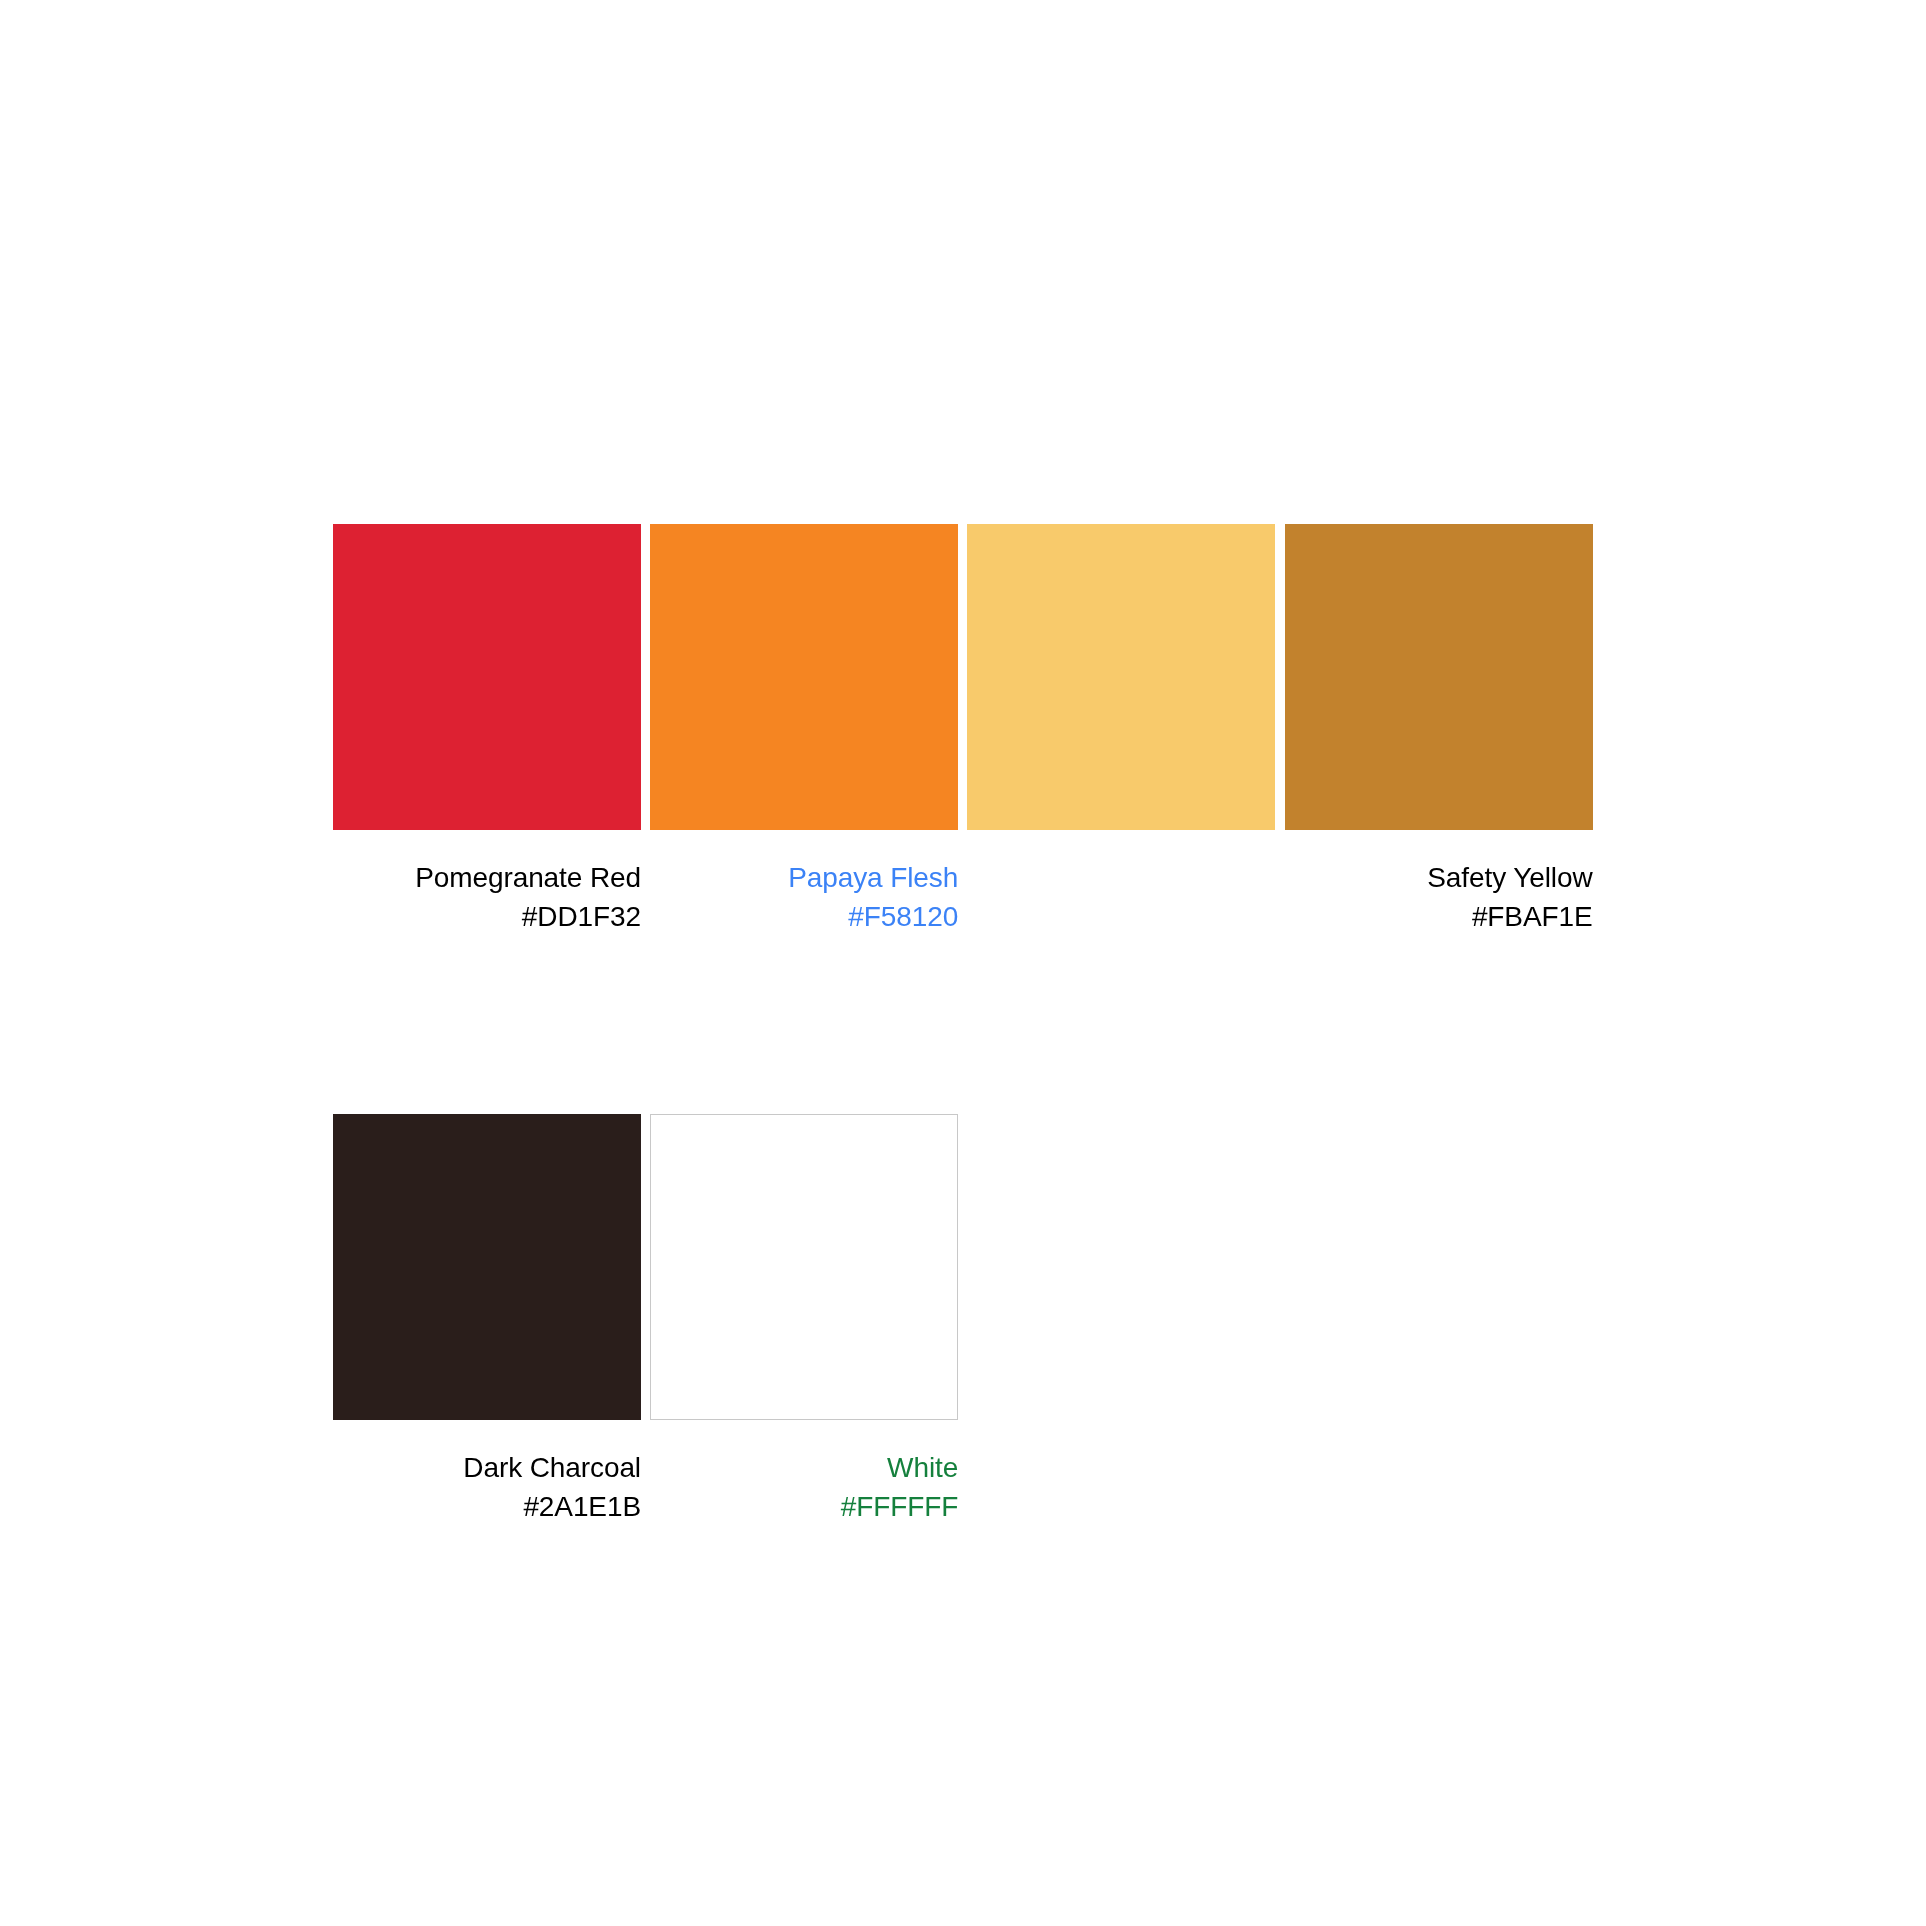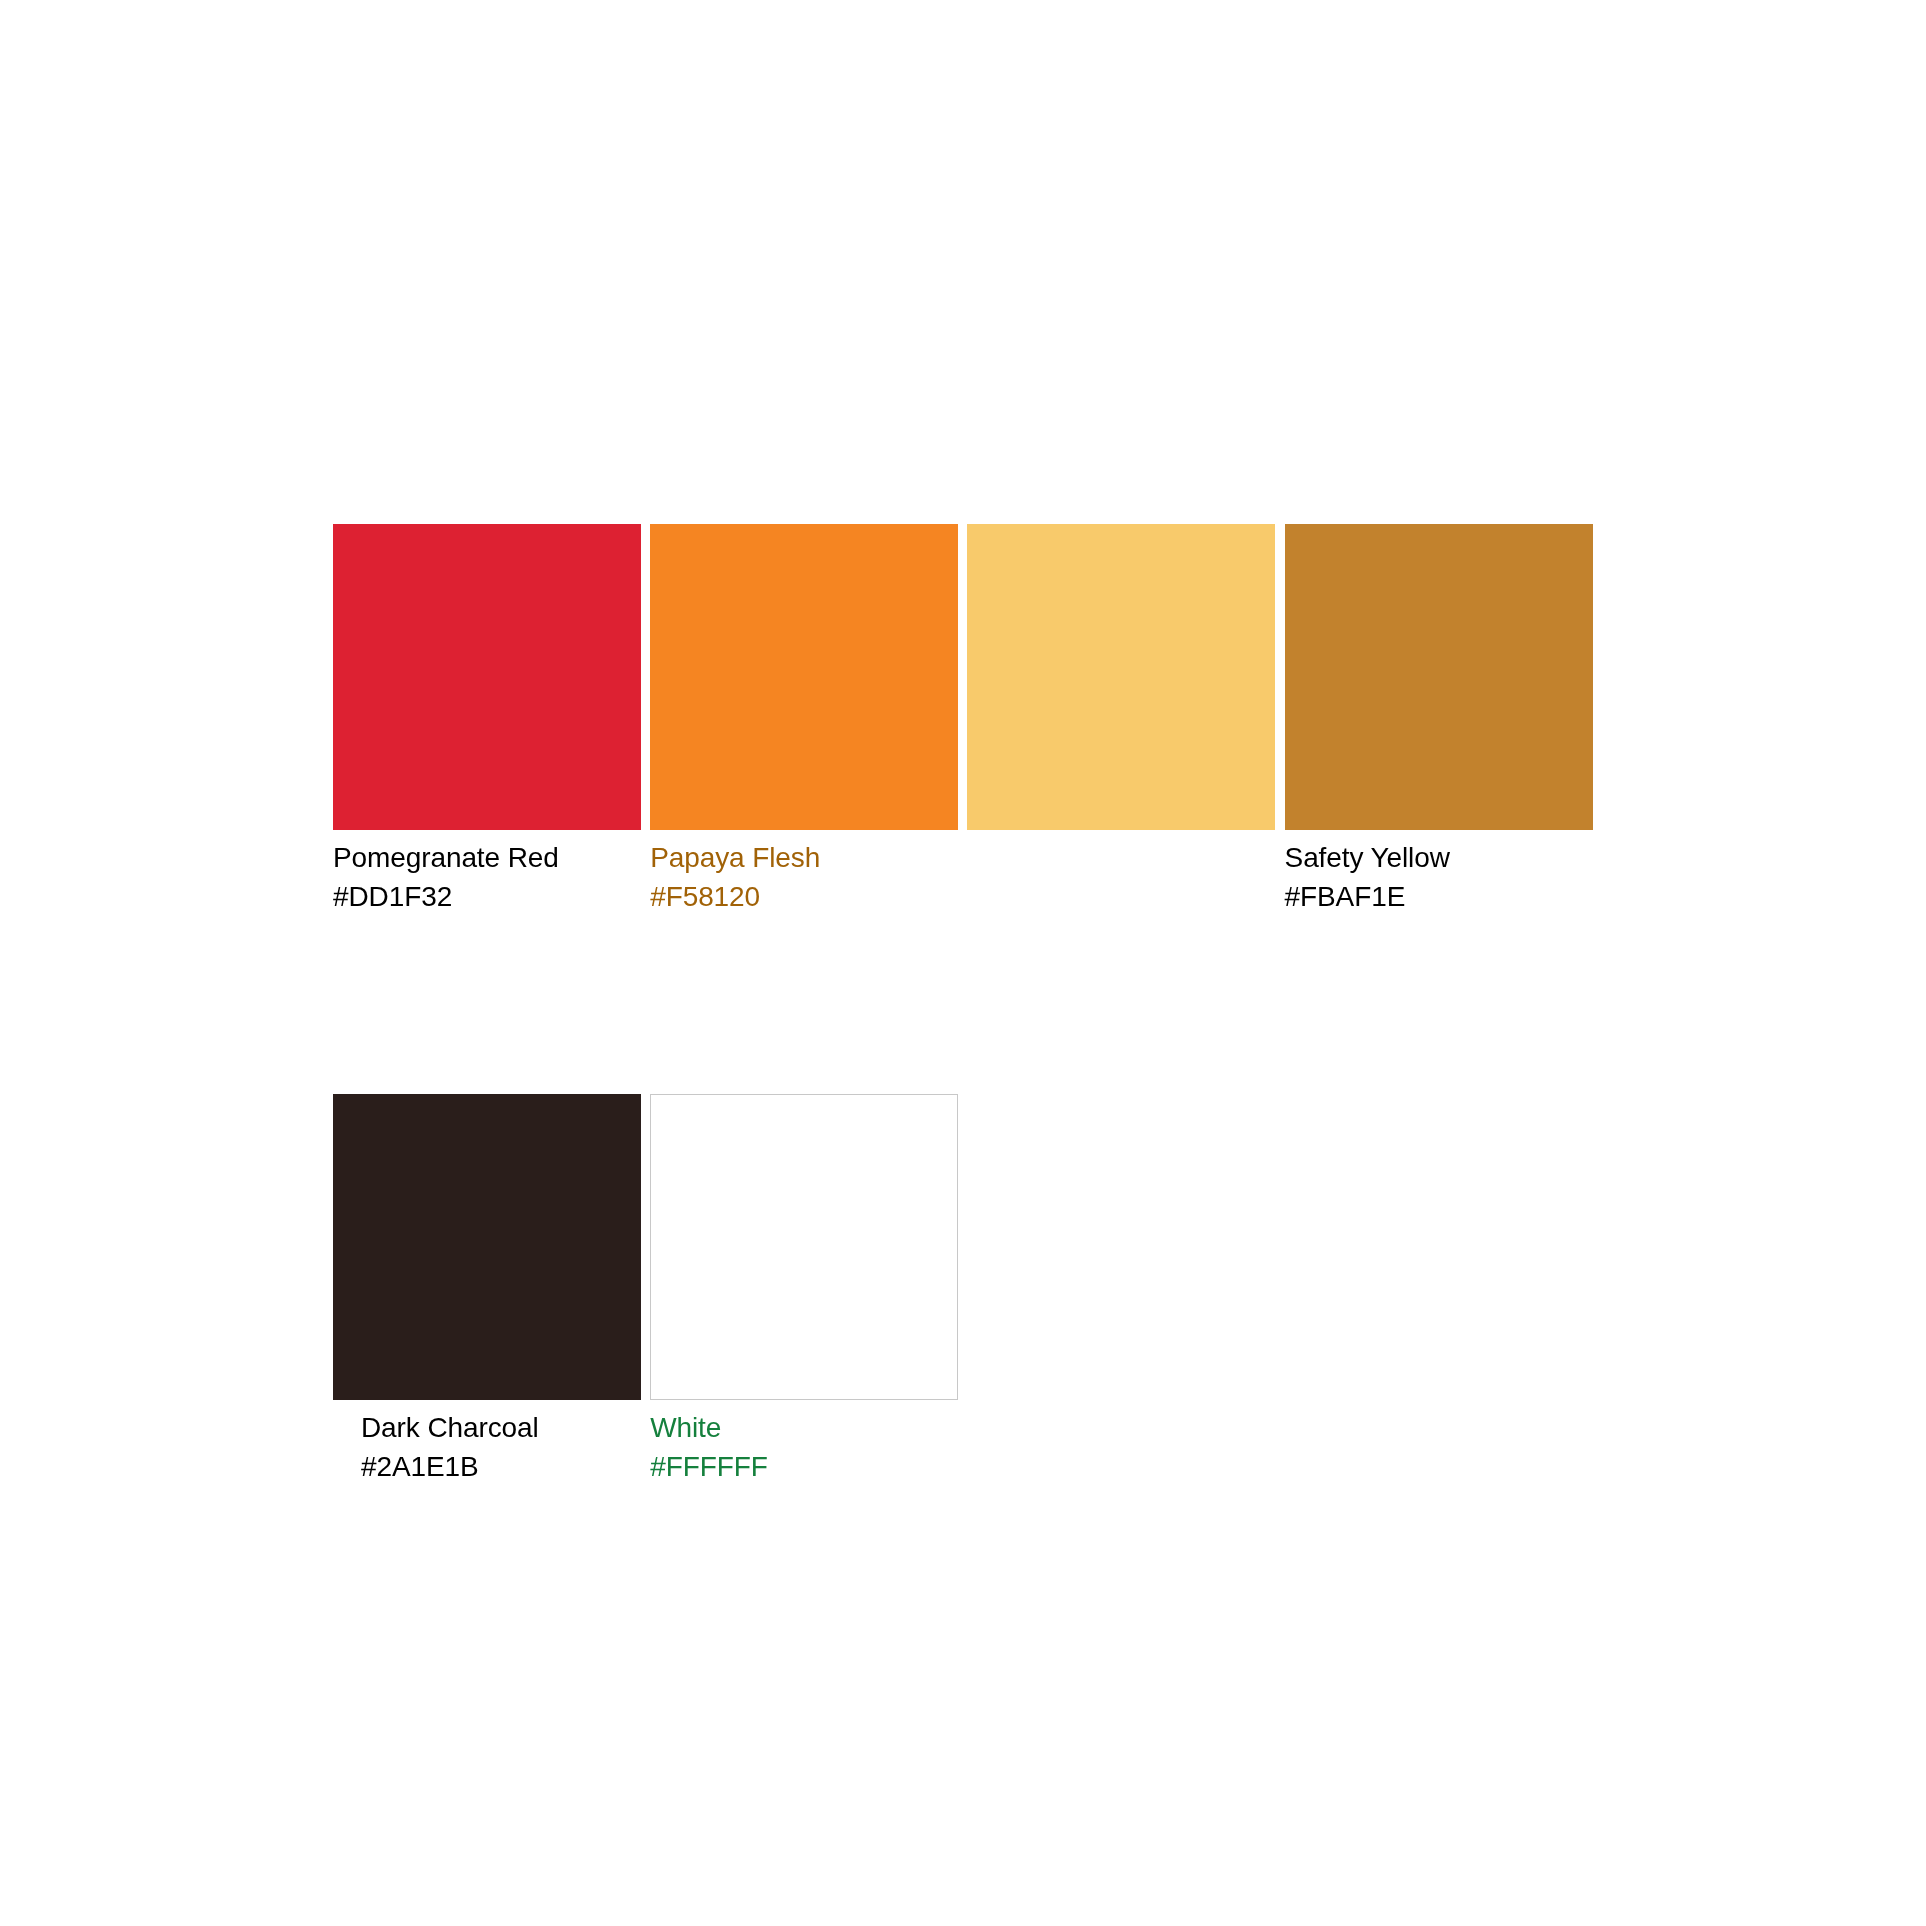"Pomegranate Red" .swatch-label { padding-top: 8px -> 28px; text-align: none -> right }
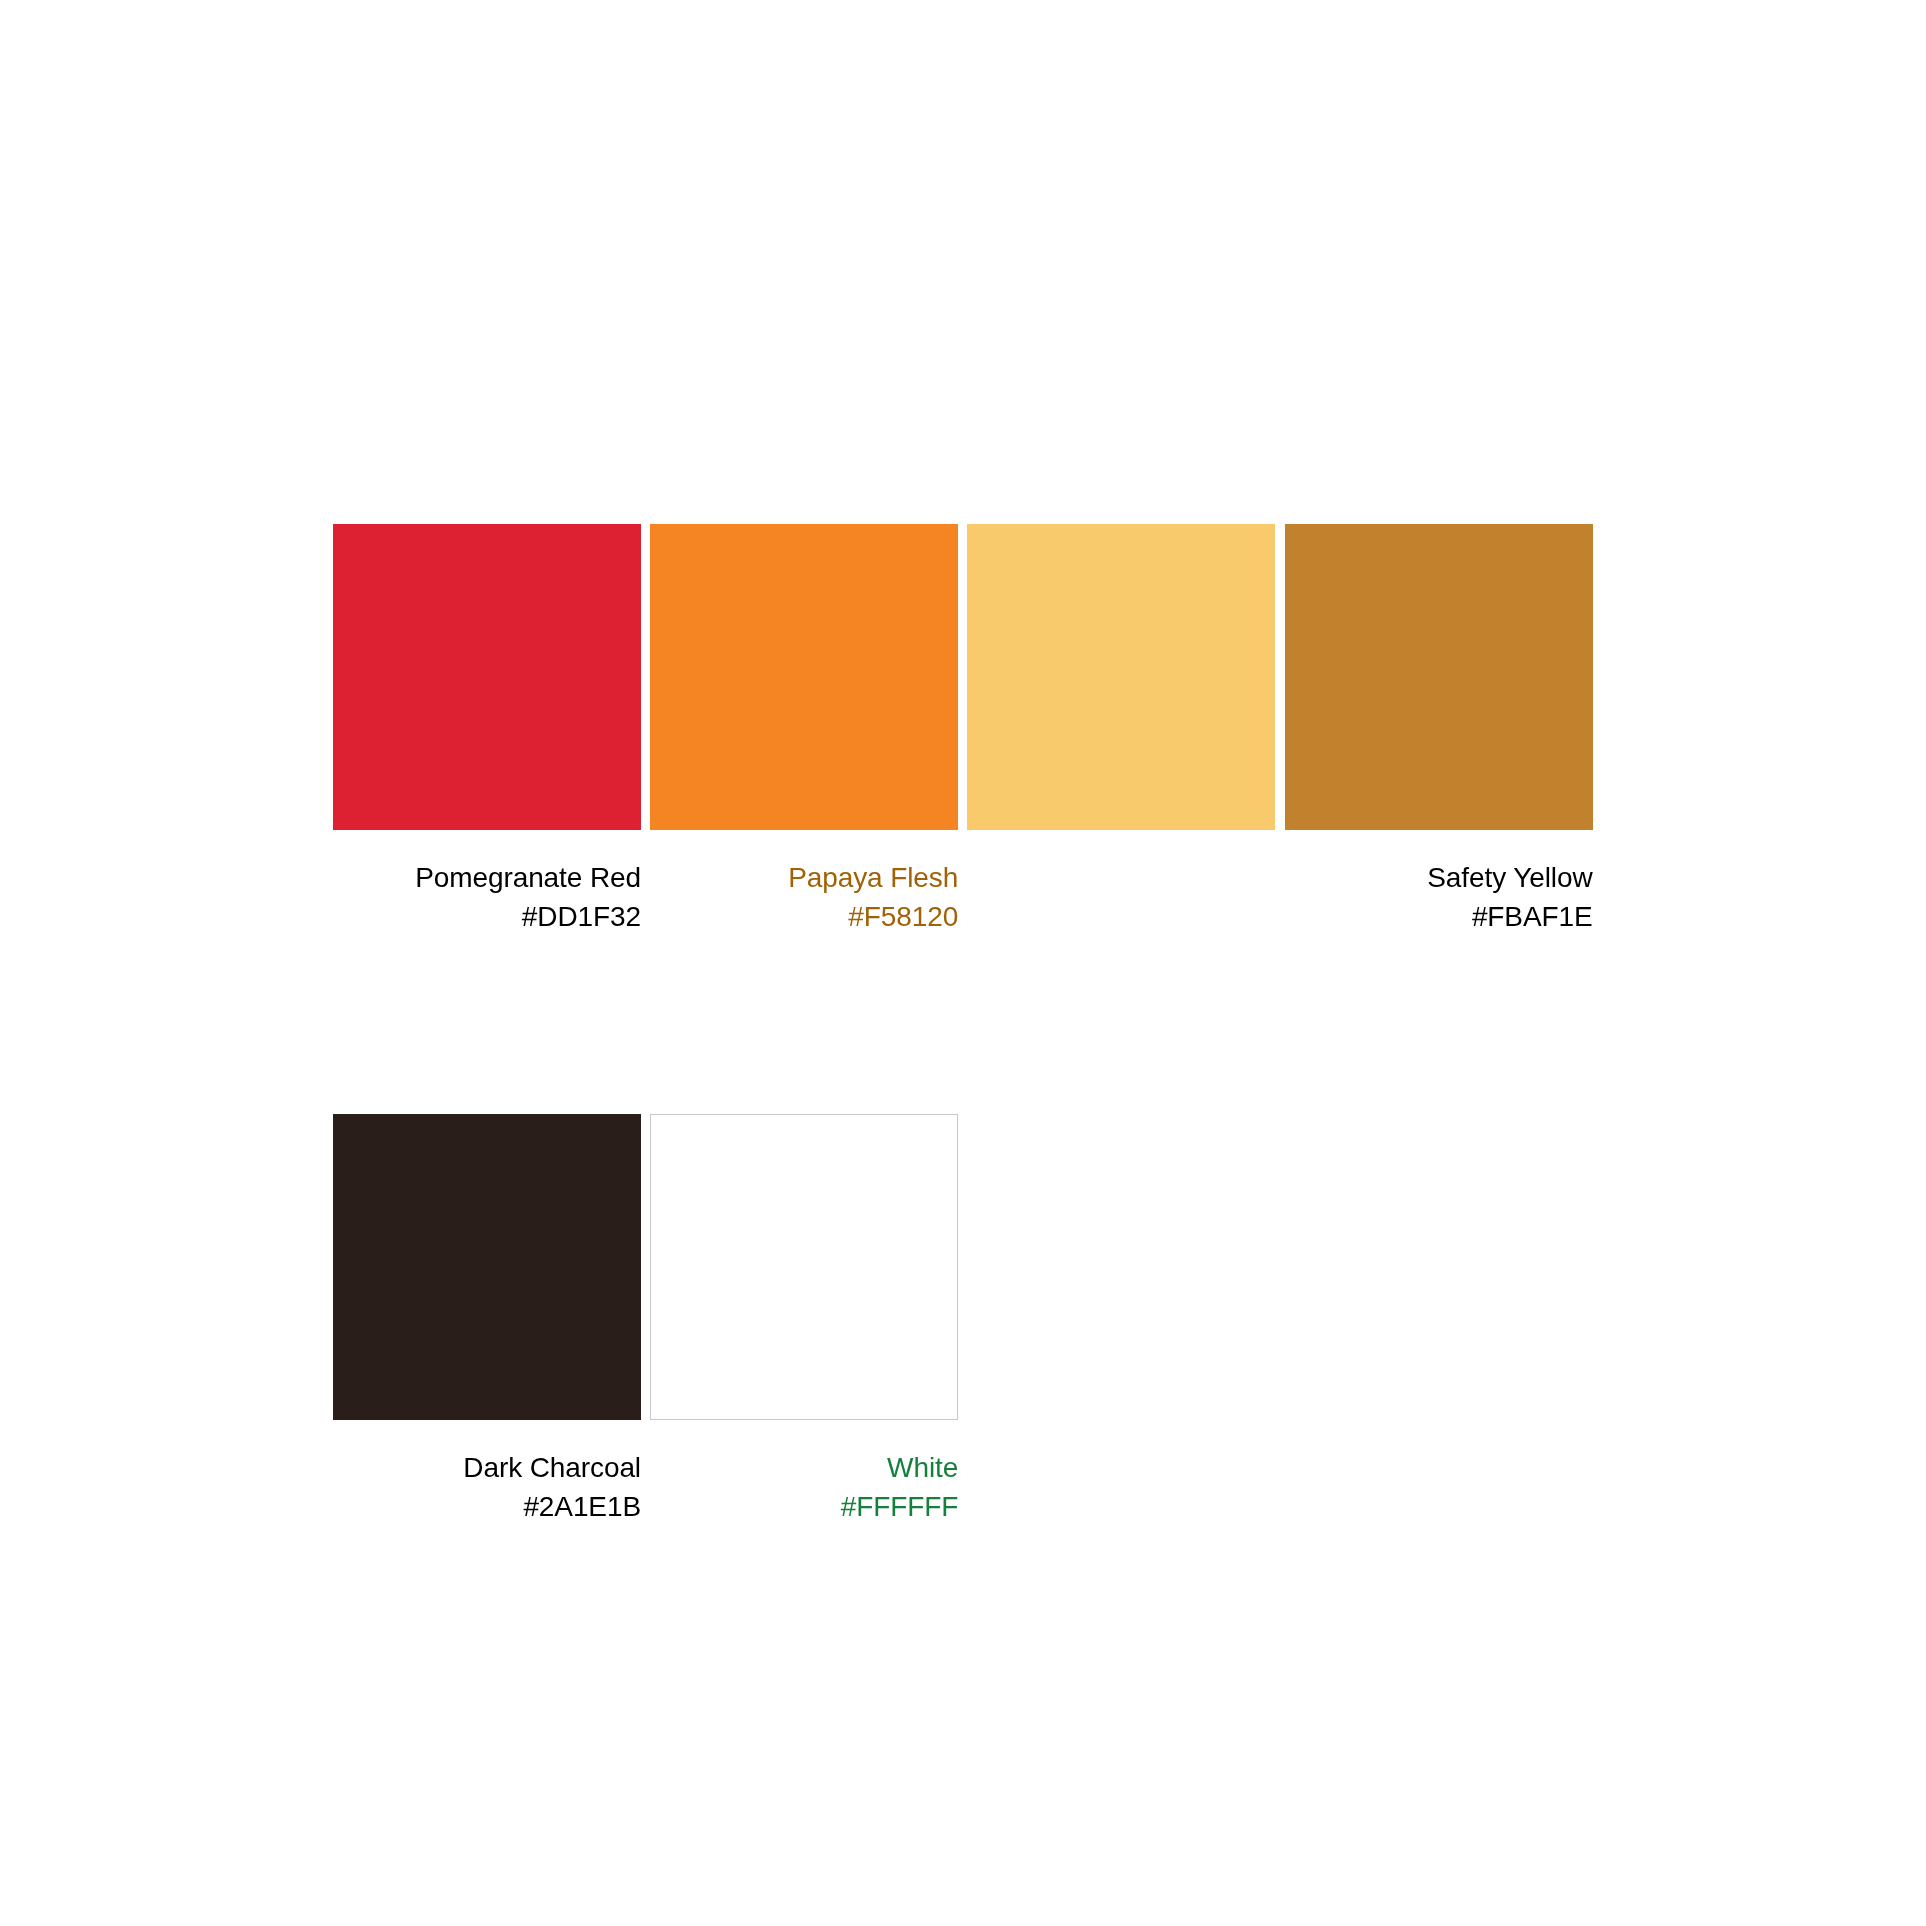"Papaya Flesh" div.swatch-label { color: #a16207 -> #3b82f6 }
